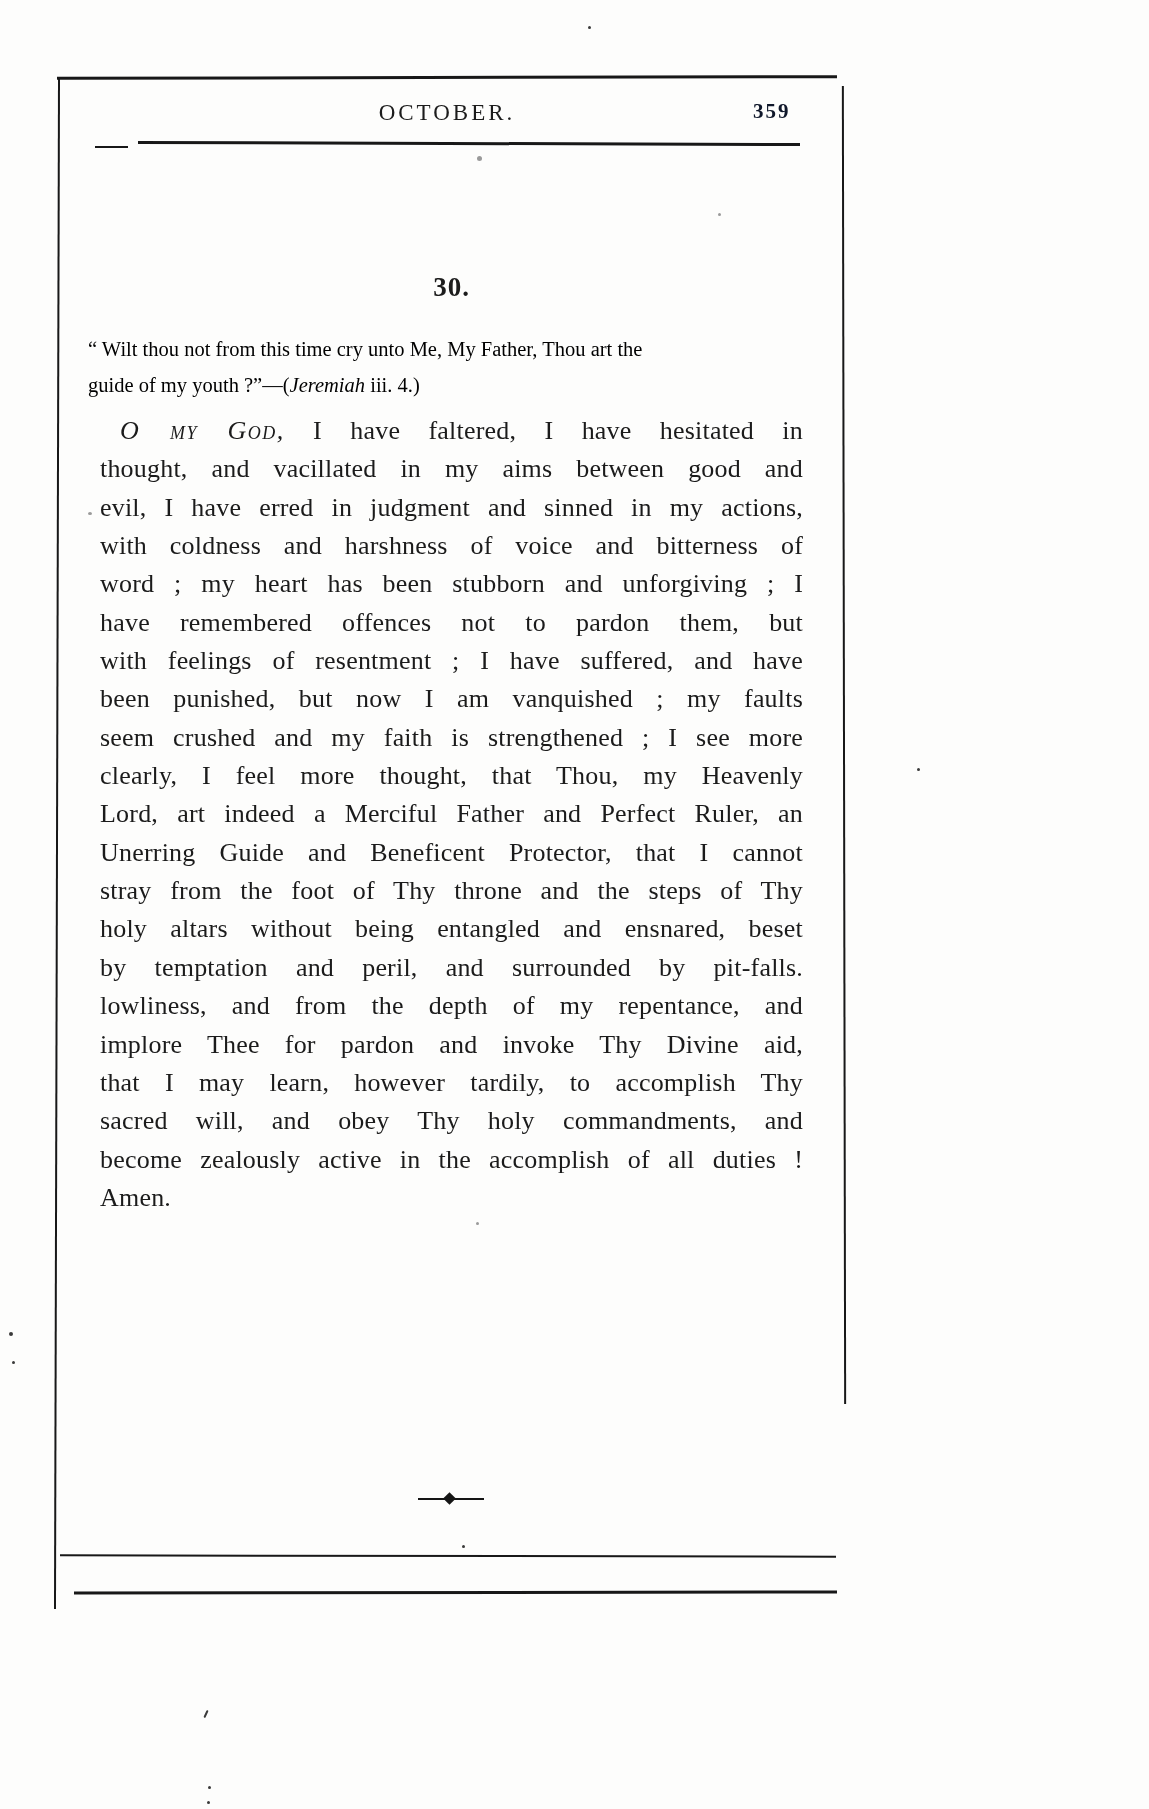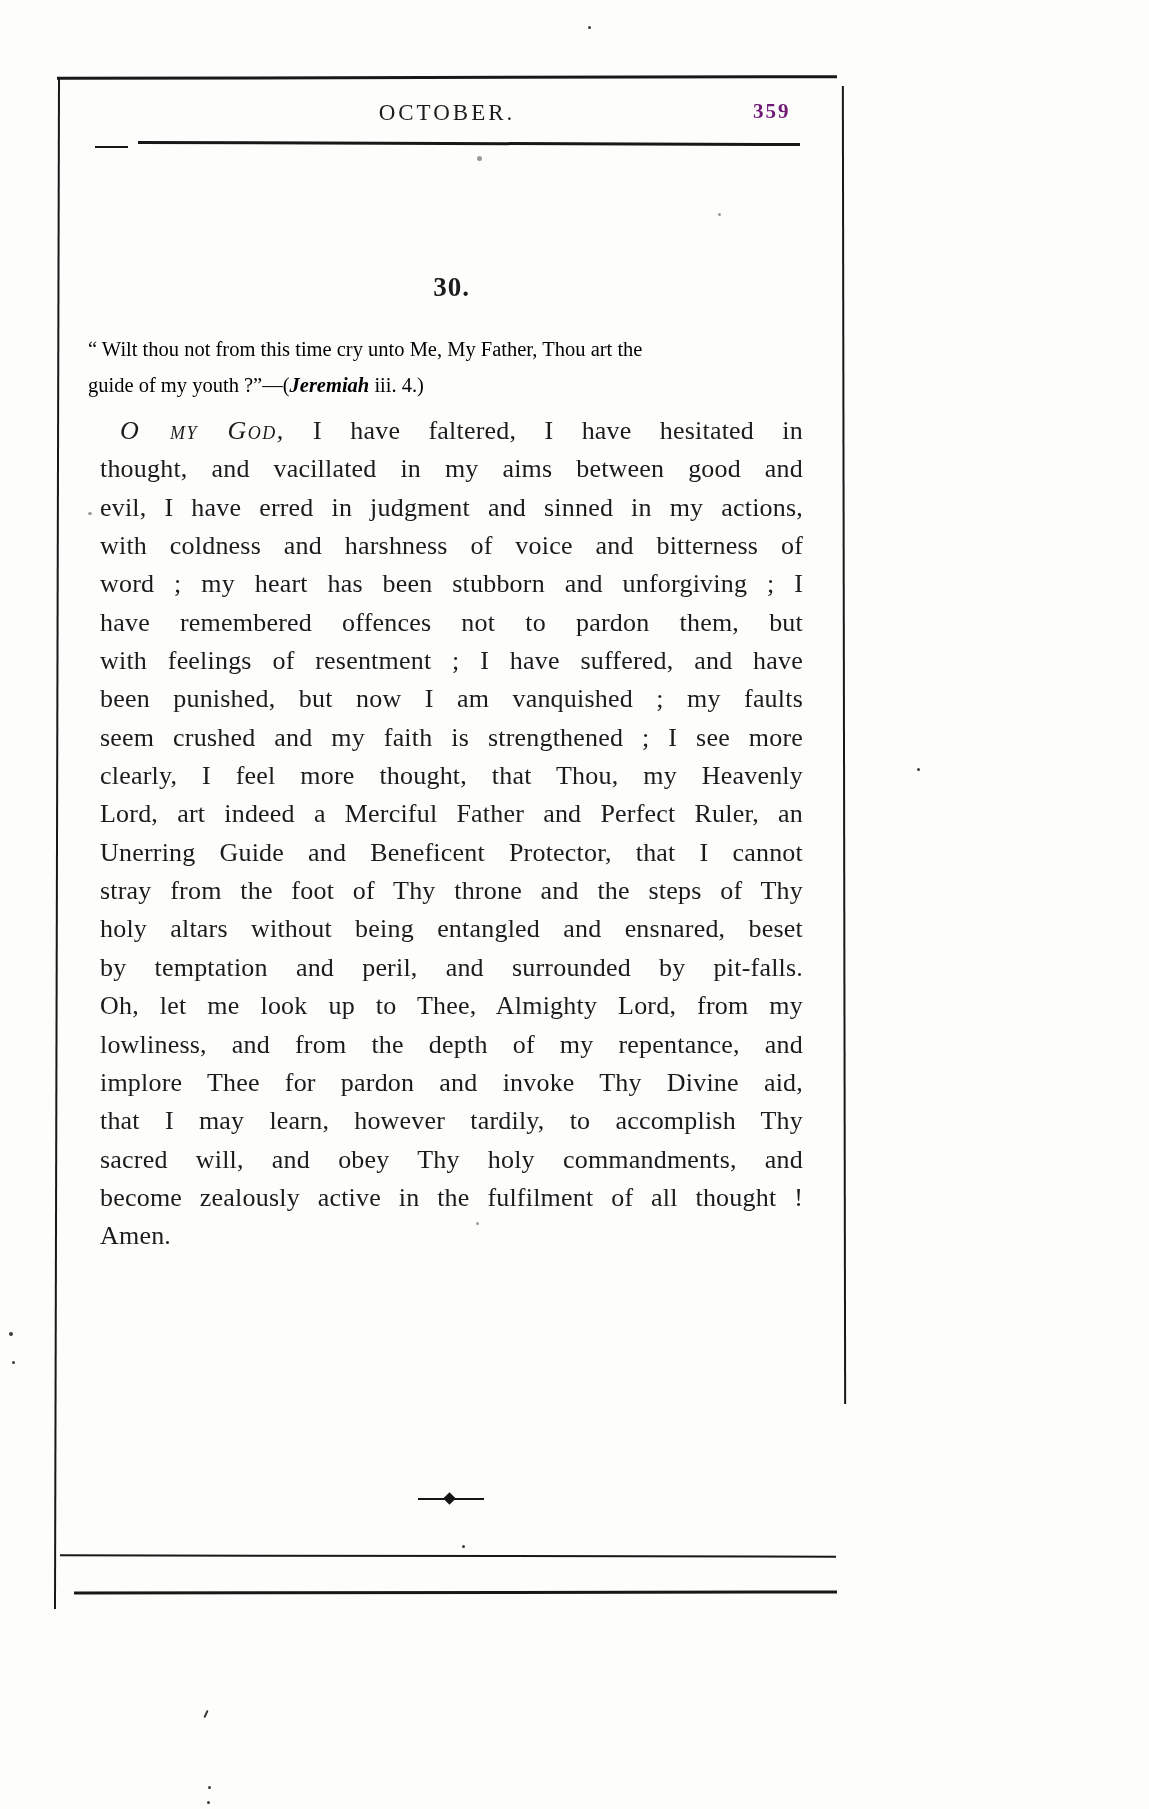"359" .page-number { color: #701a75 -> #0f172a }
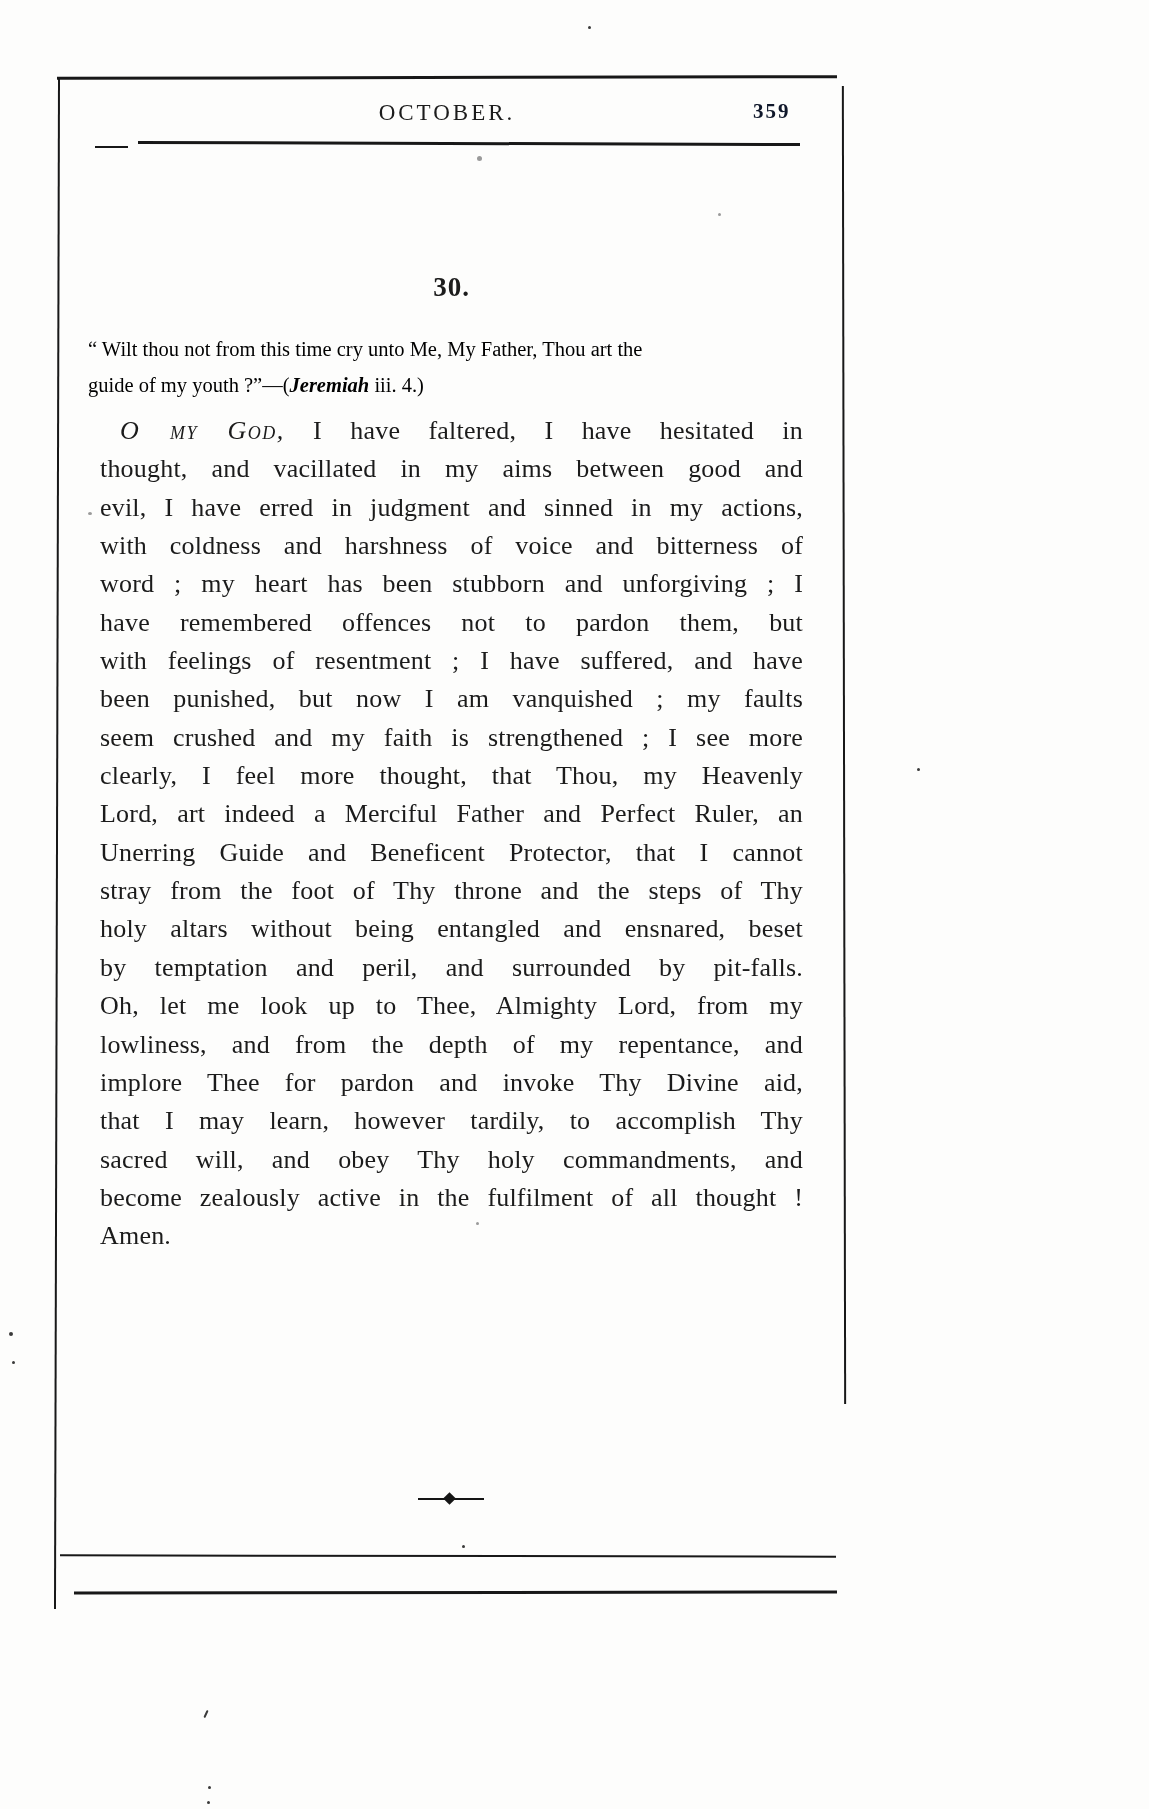"Jeremiah" .epigraph i { font-weight: bold -> none }
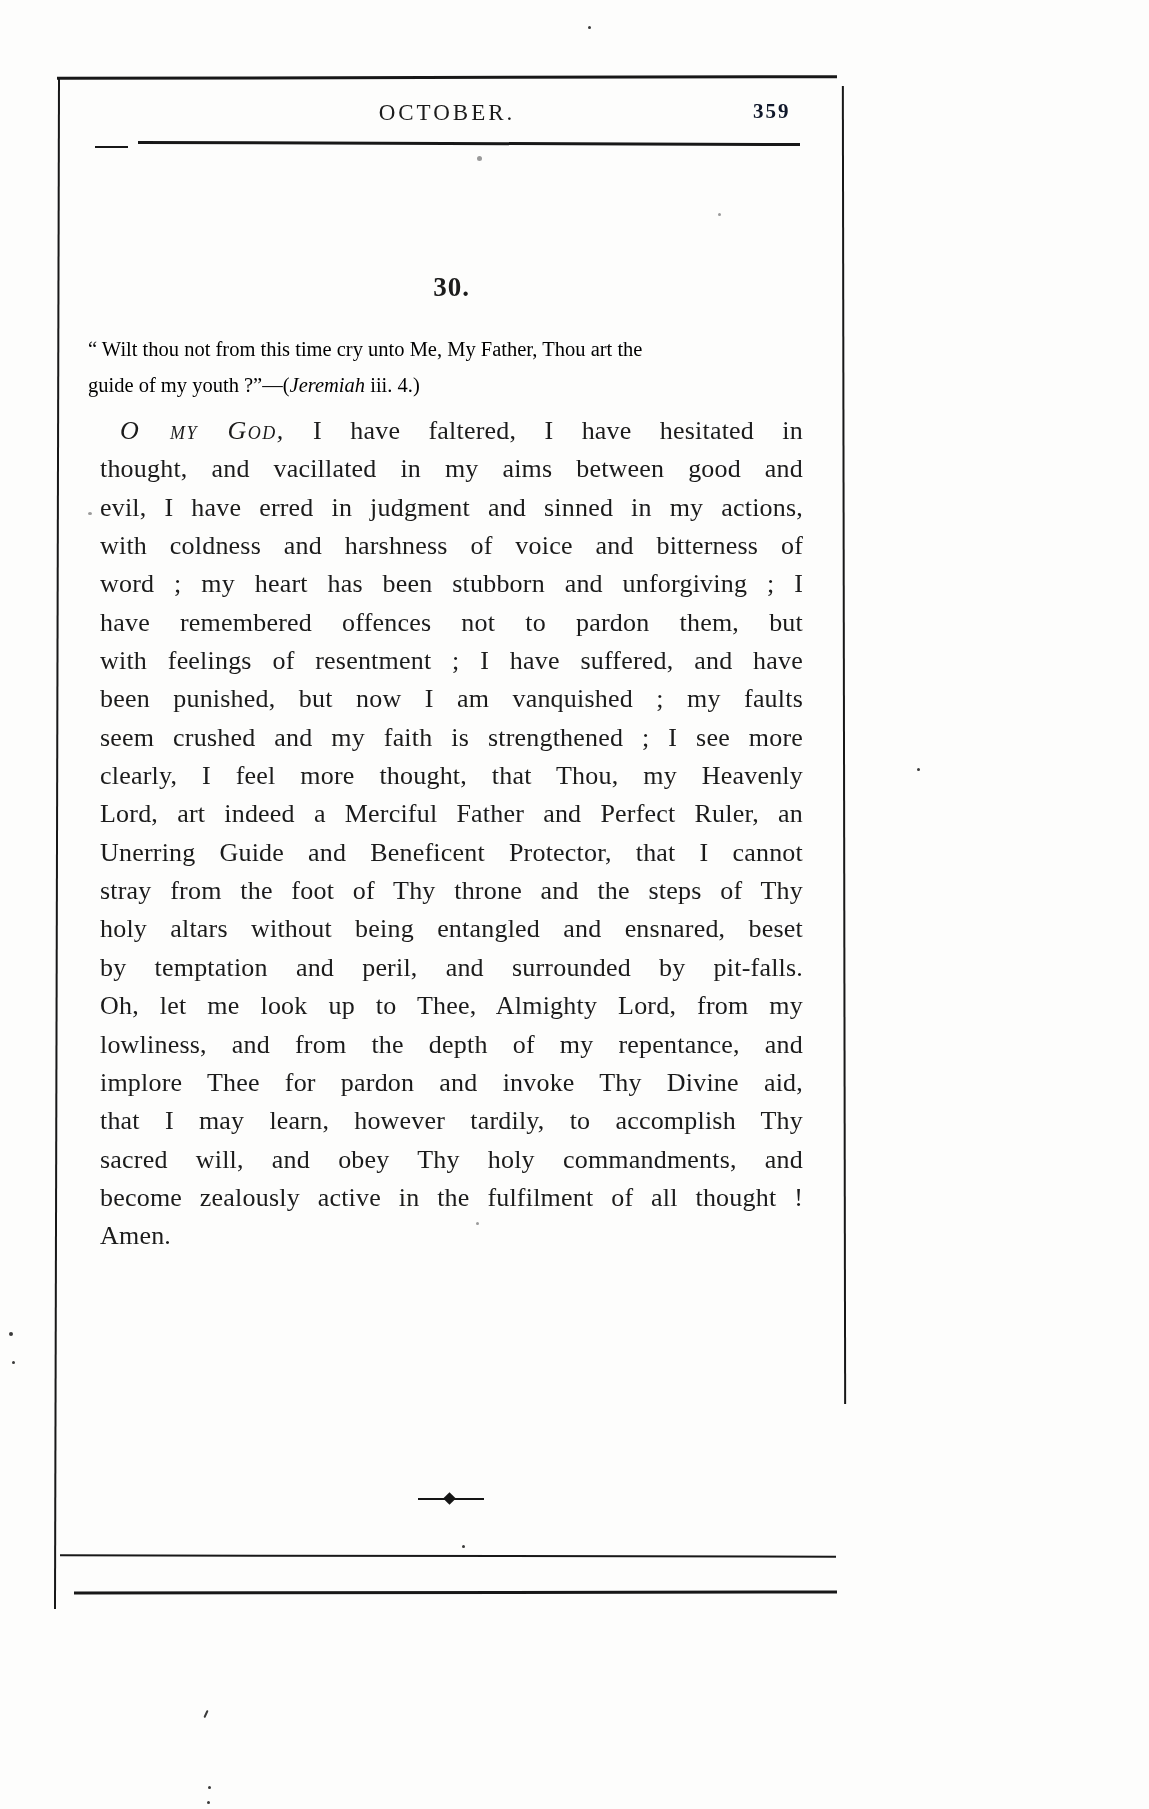"Oh, let me look up" div.body-line { html: <div>Oh, let me look up to Thee, Almighty Lord, from my</div> -> none }
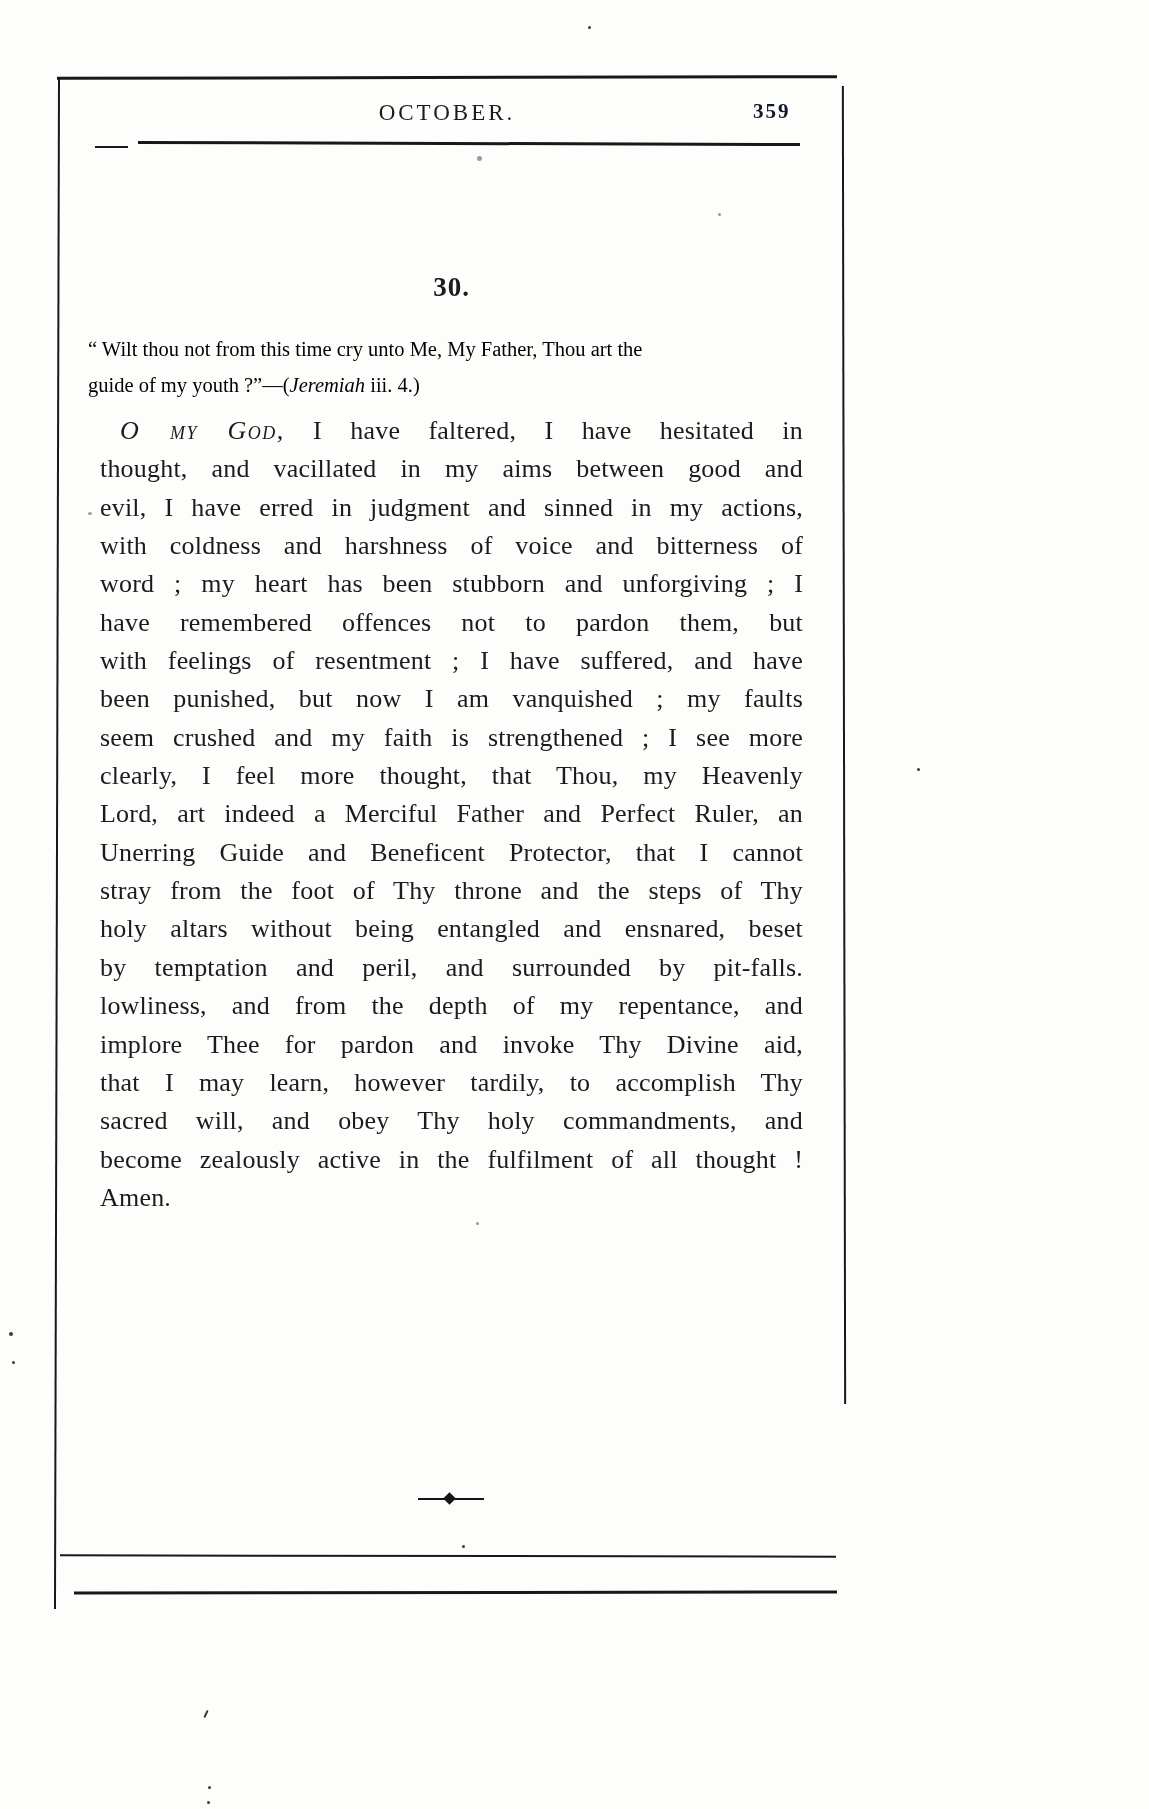"become zealously active in the" div.body-line { text: fulfilment of all thought -> accomplish of all duties }
